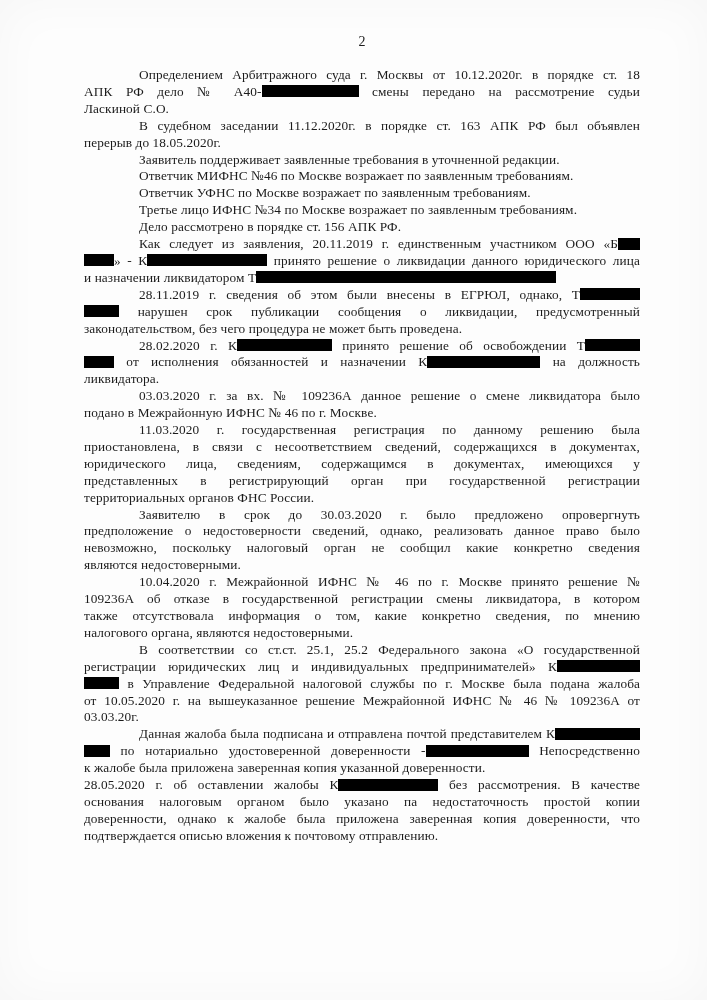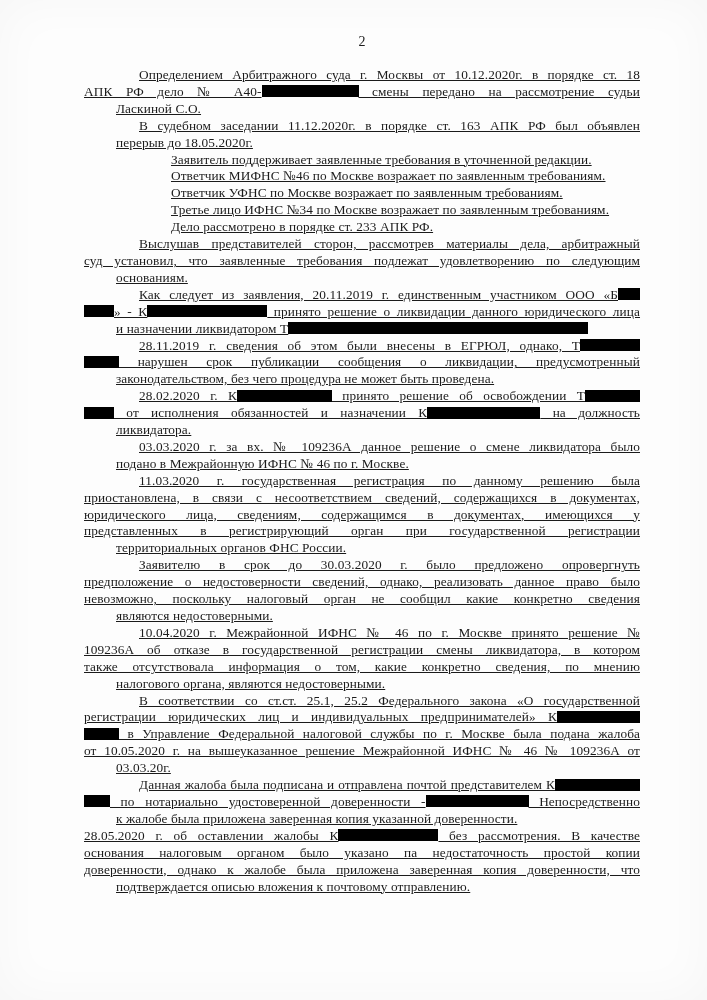"Определением Арбитражного суда г. Москвы" .line { text-decoration: underline -> none }
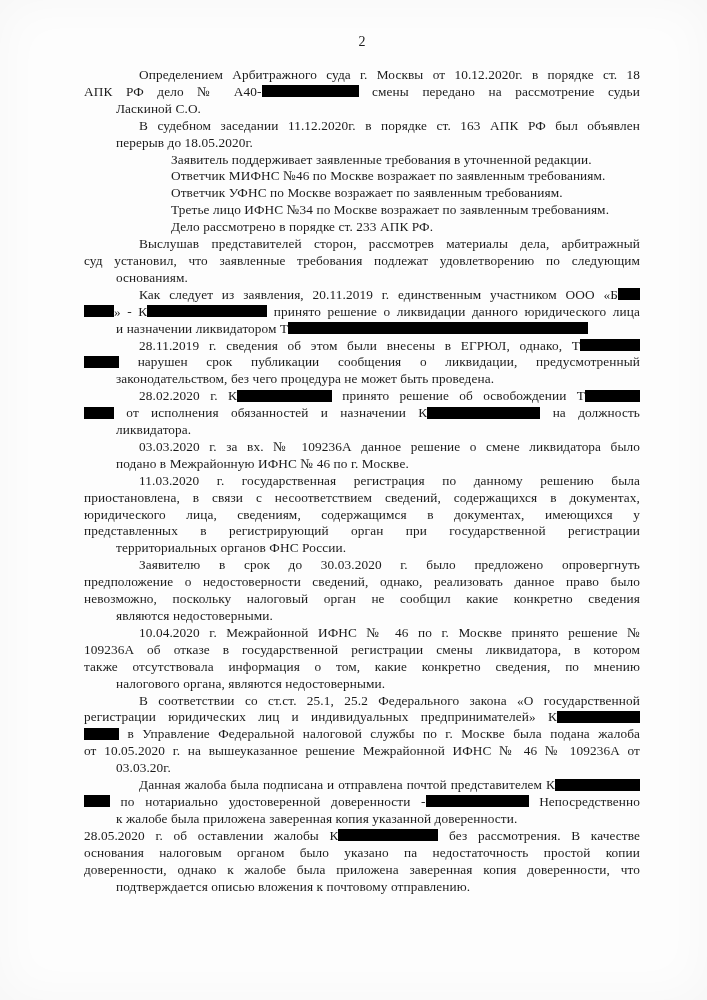"Ласкиной С.О." .line.last { margin-left: 32px -> none }
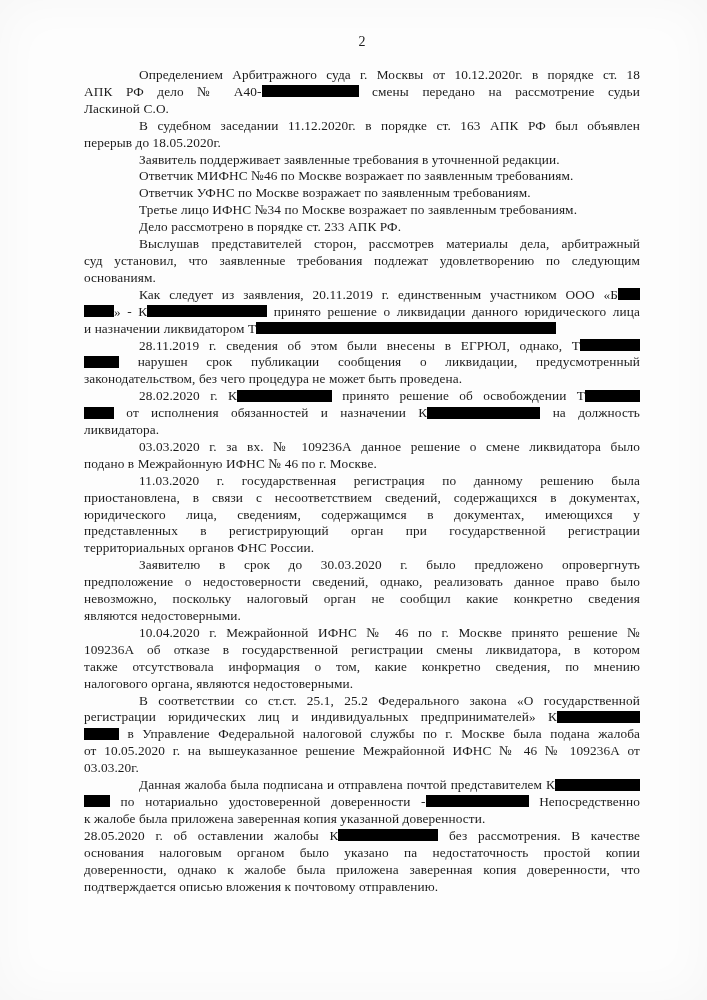"Дело рассмотрено в порядке ст." span { text: 233 -> 156 }
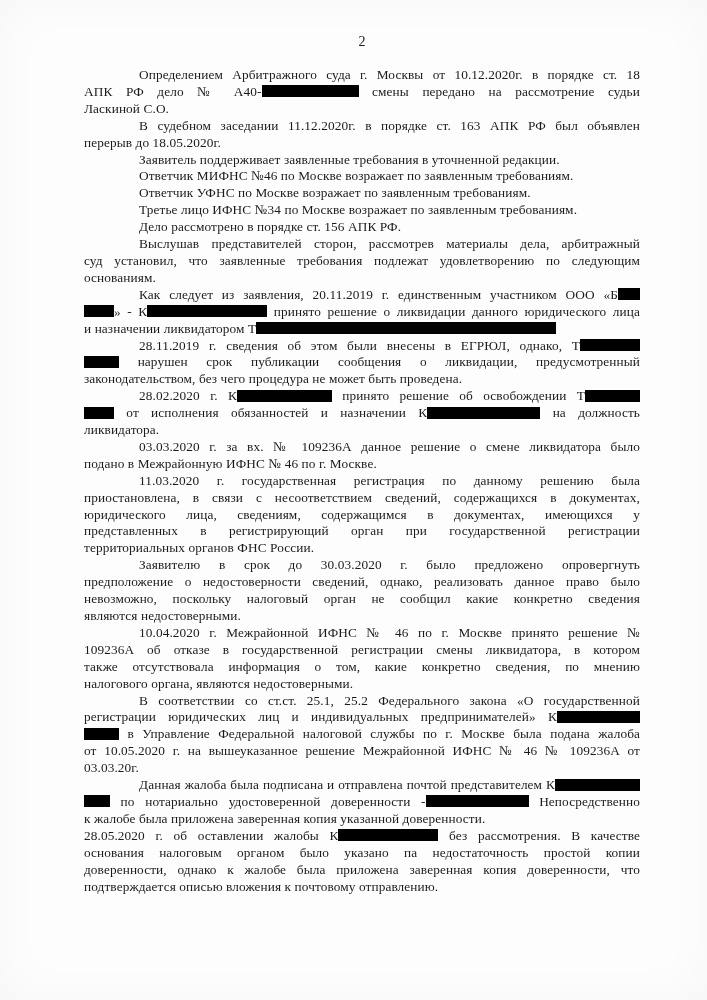"Выслушав представителей сторон," div.paragraph { html: <div> <div><span>Выслушав представителей сторон, рассмотрев материалы дела, арбитражный</span></div> <div><span>суд установил, что заявленные требования подлежат удовлетворению по следующим</span></div> <div><span>основаниям.</span></div> </div> -> none }
